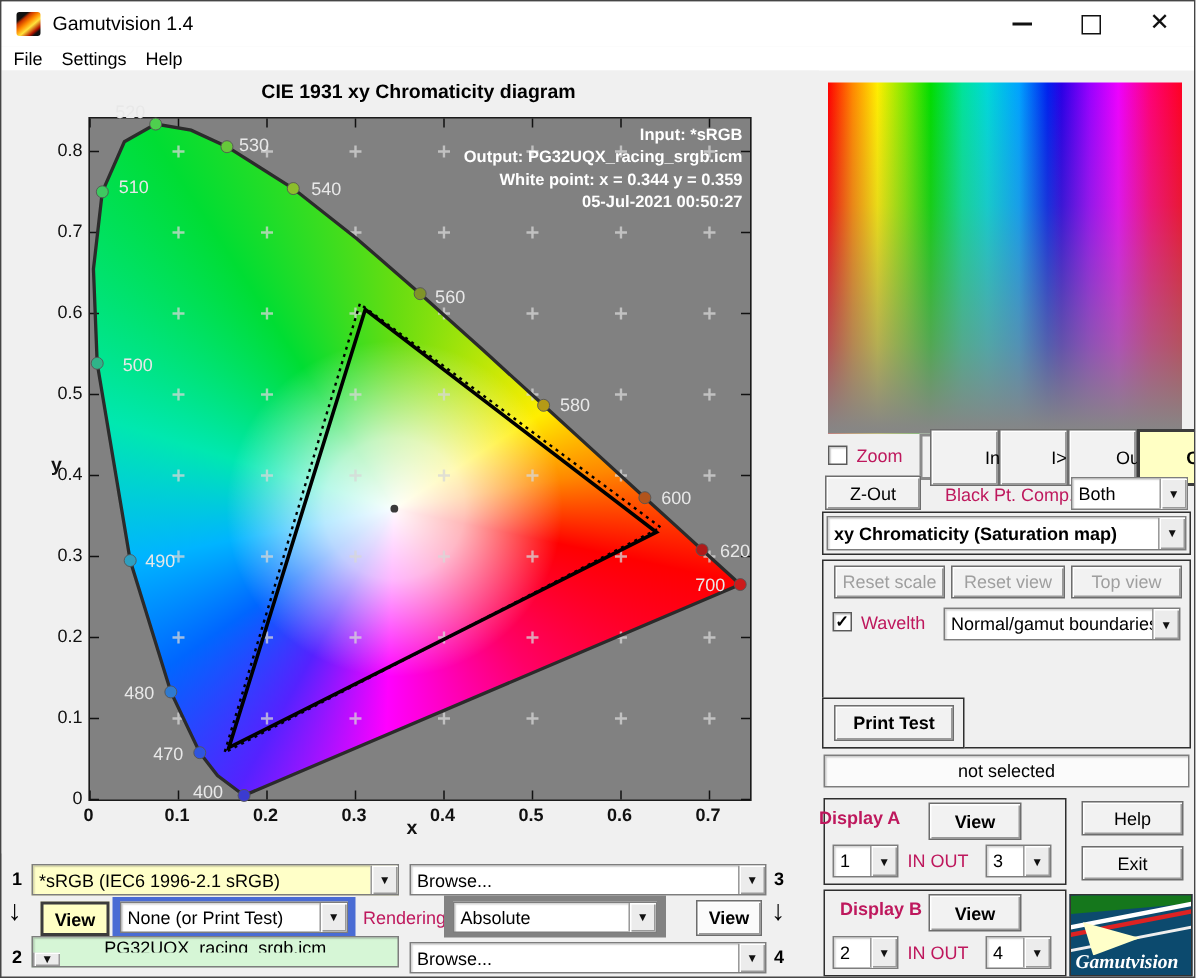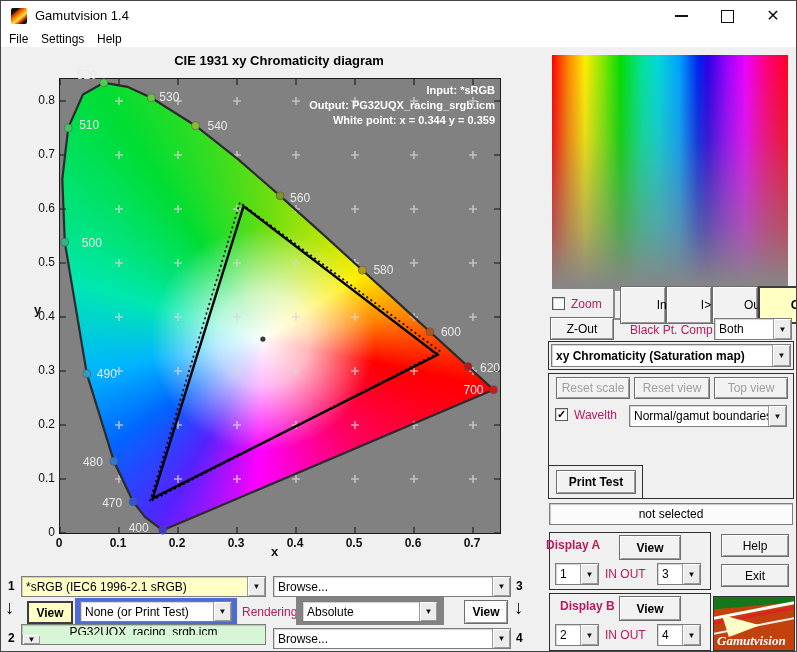"05-Jul-2021 00:50:27" div { html: none -> <div>05-Jul-2021 00:50:27</div> }
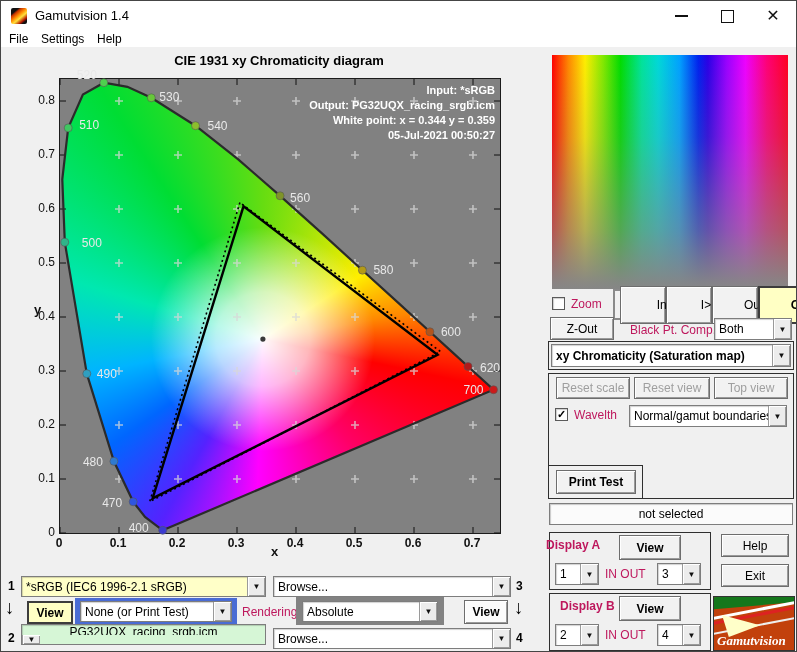"Gamutvision" #logo { background: #c2410c -> #0c4a6e }
